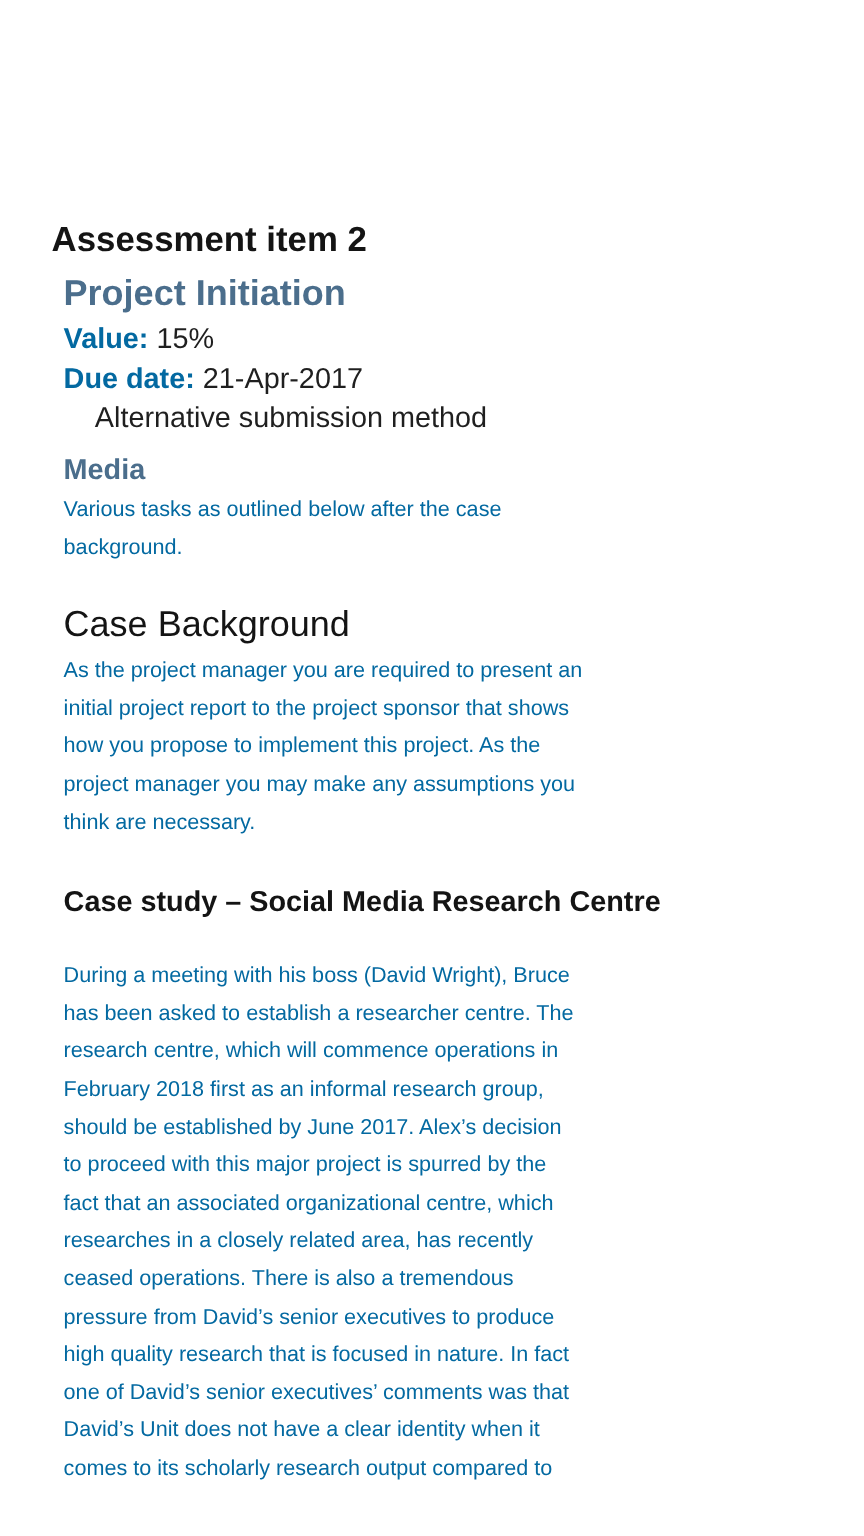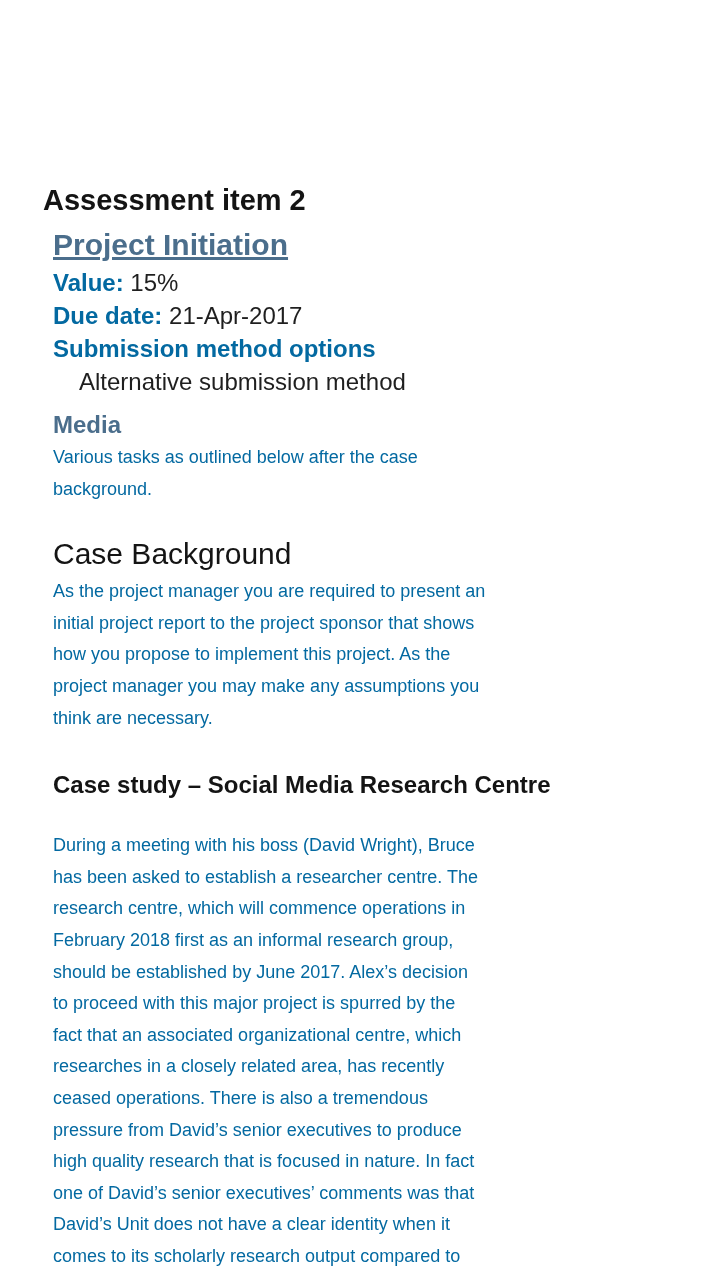"Project Initiation" .h2-blue { text-decoration: underline -> none }
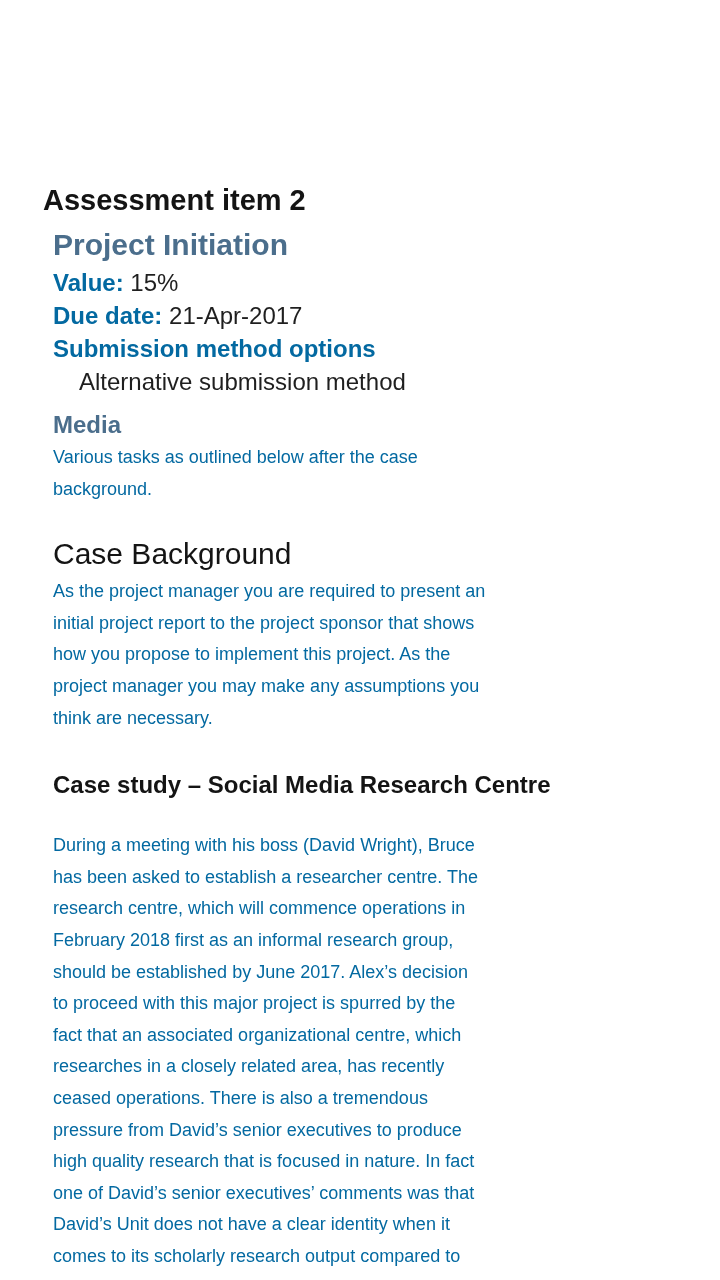"Submission method options" div.meta-line { html: <div>Submission method options</div> -> none }
